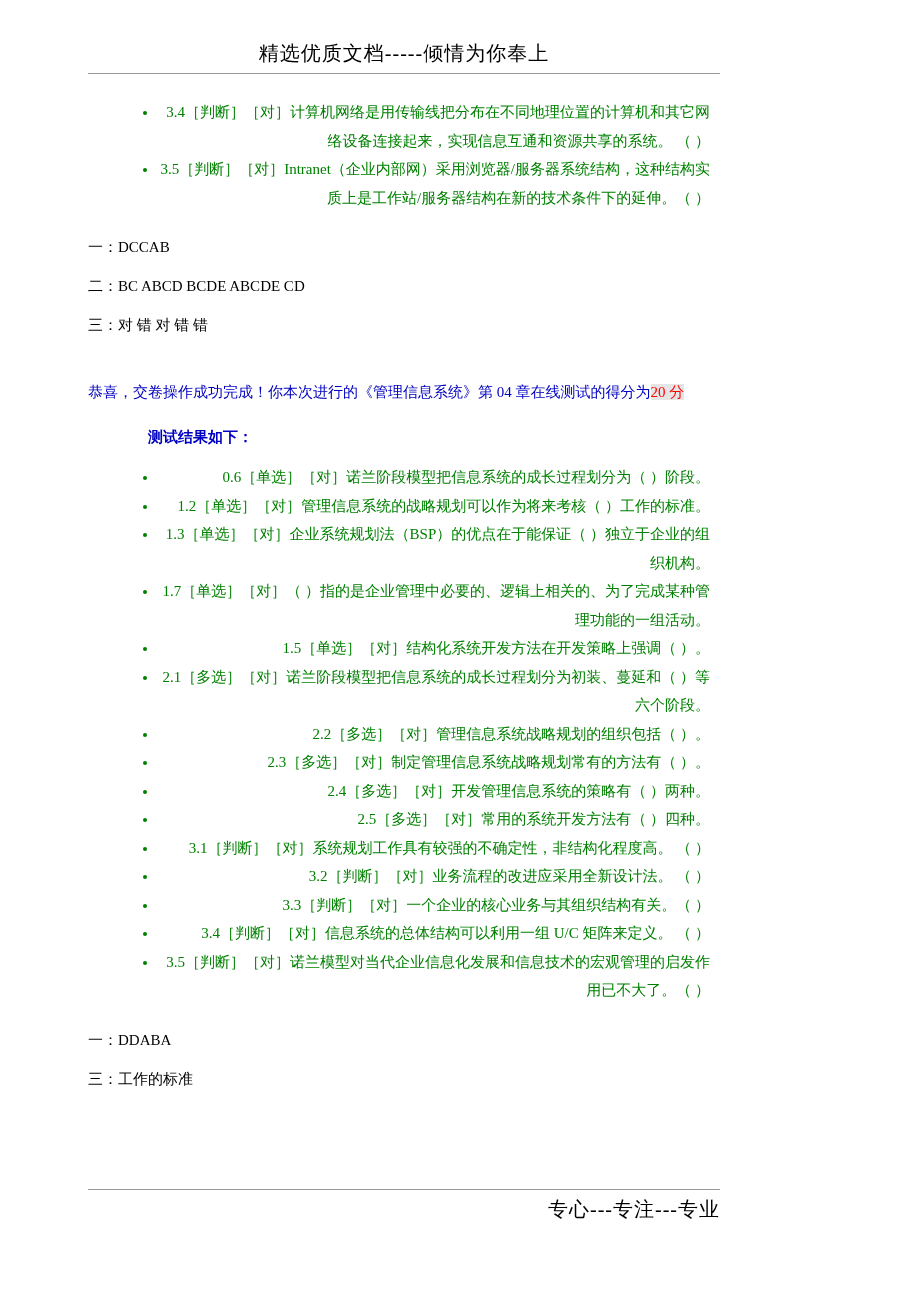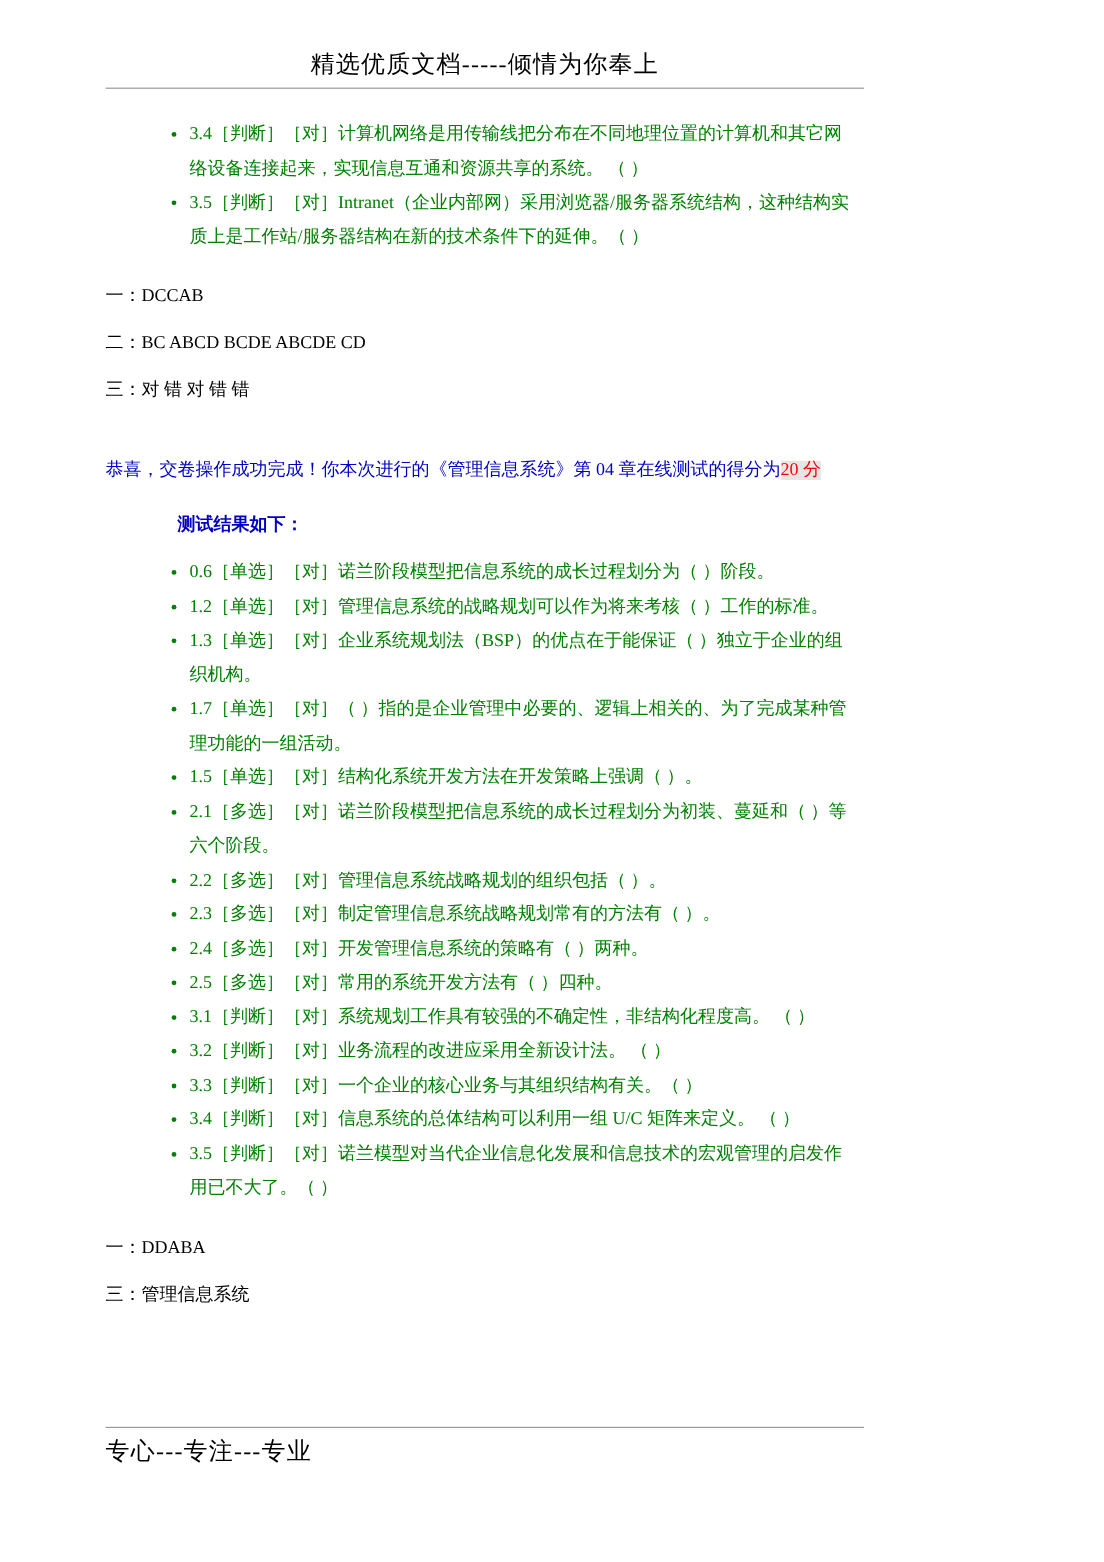"3.4［判断］［对］计算机网络是用传输线把分布在不同地理位置的计算机和其它网络设" ul.bullets { text-align: none -> right }
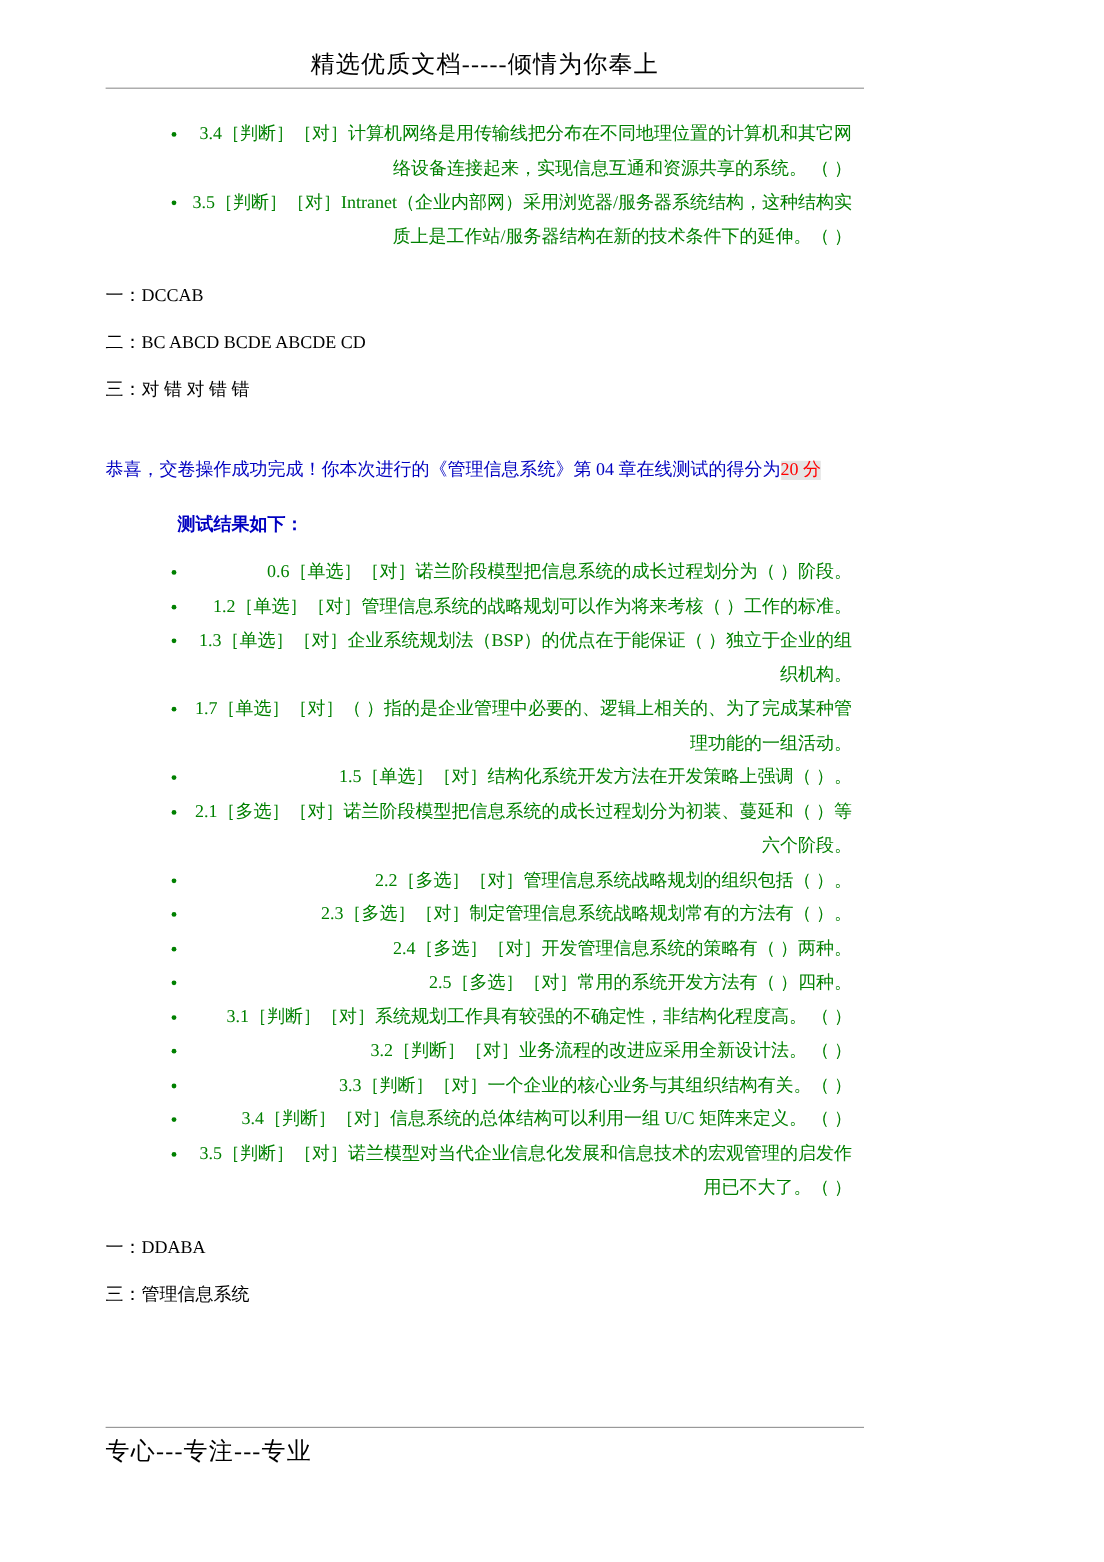"三：管理信息系统" div { text: 管理信息系统 -> 工作的标准 }
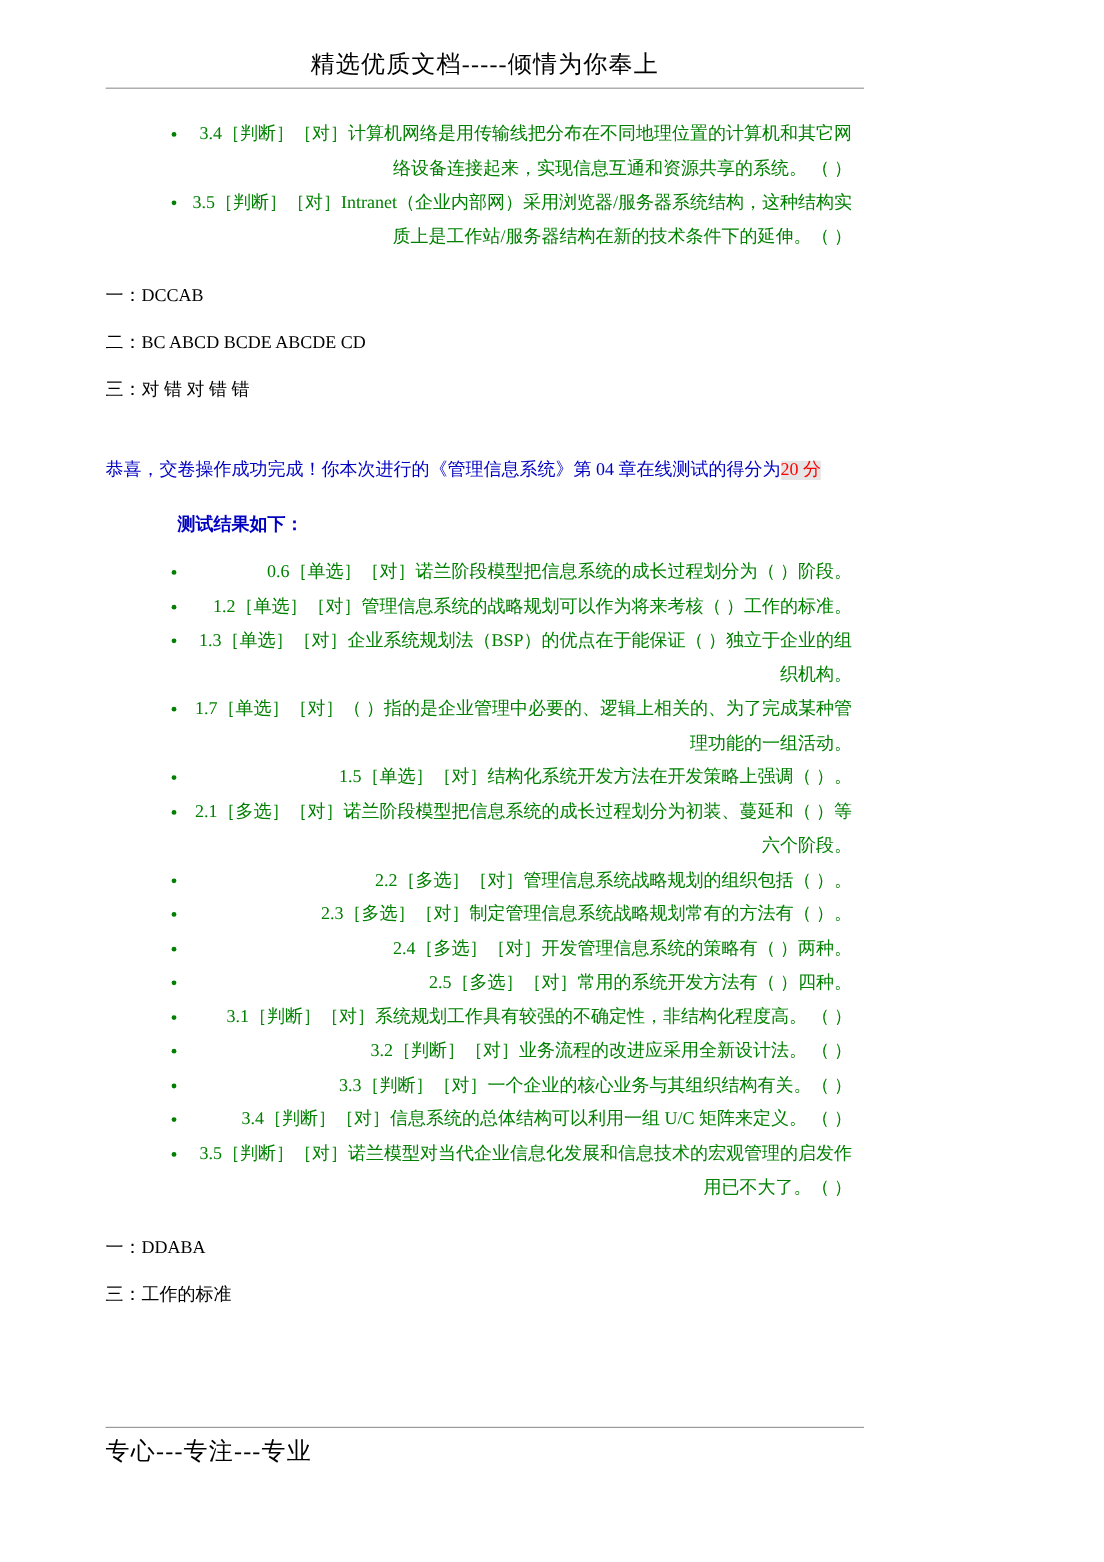"专心---专注---专业" .footer { text-align: left -> right }
